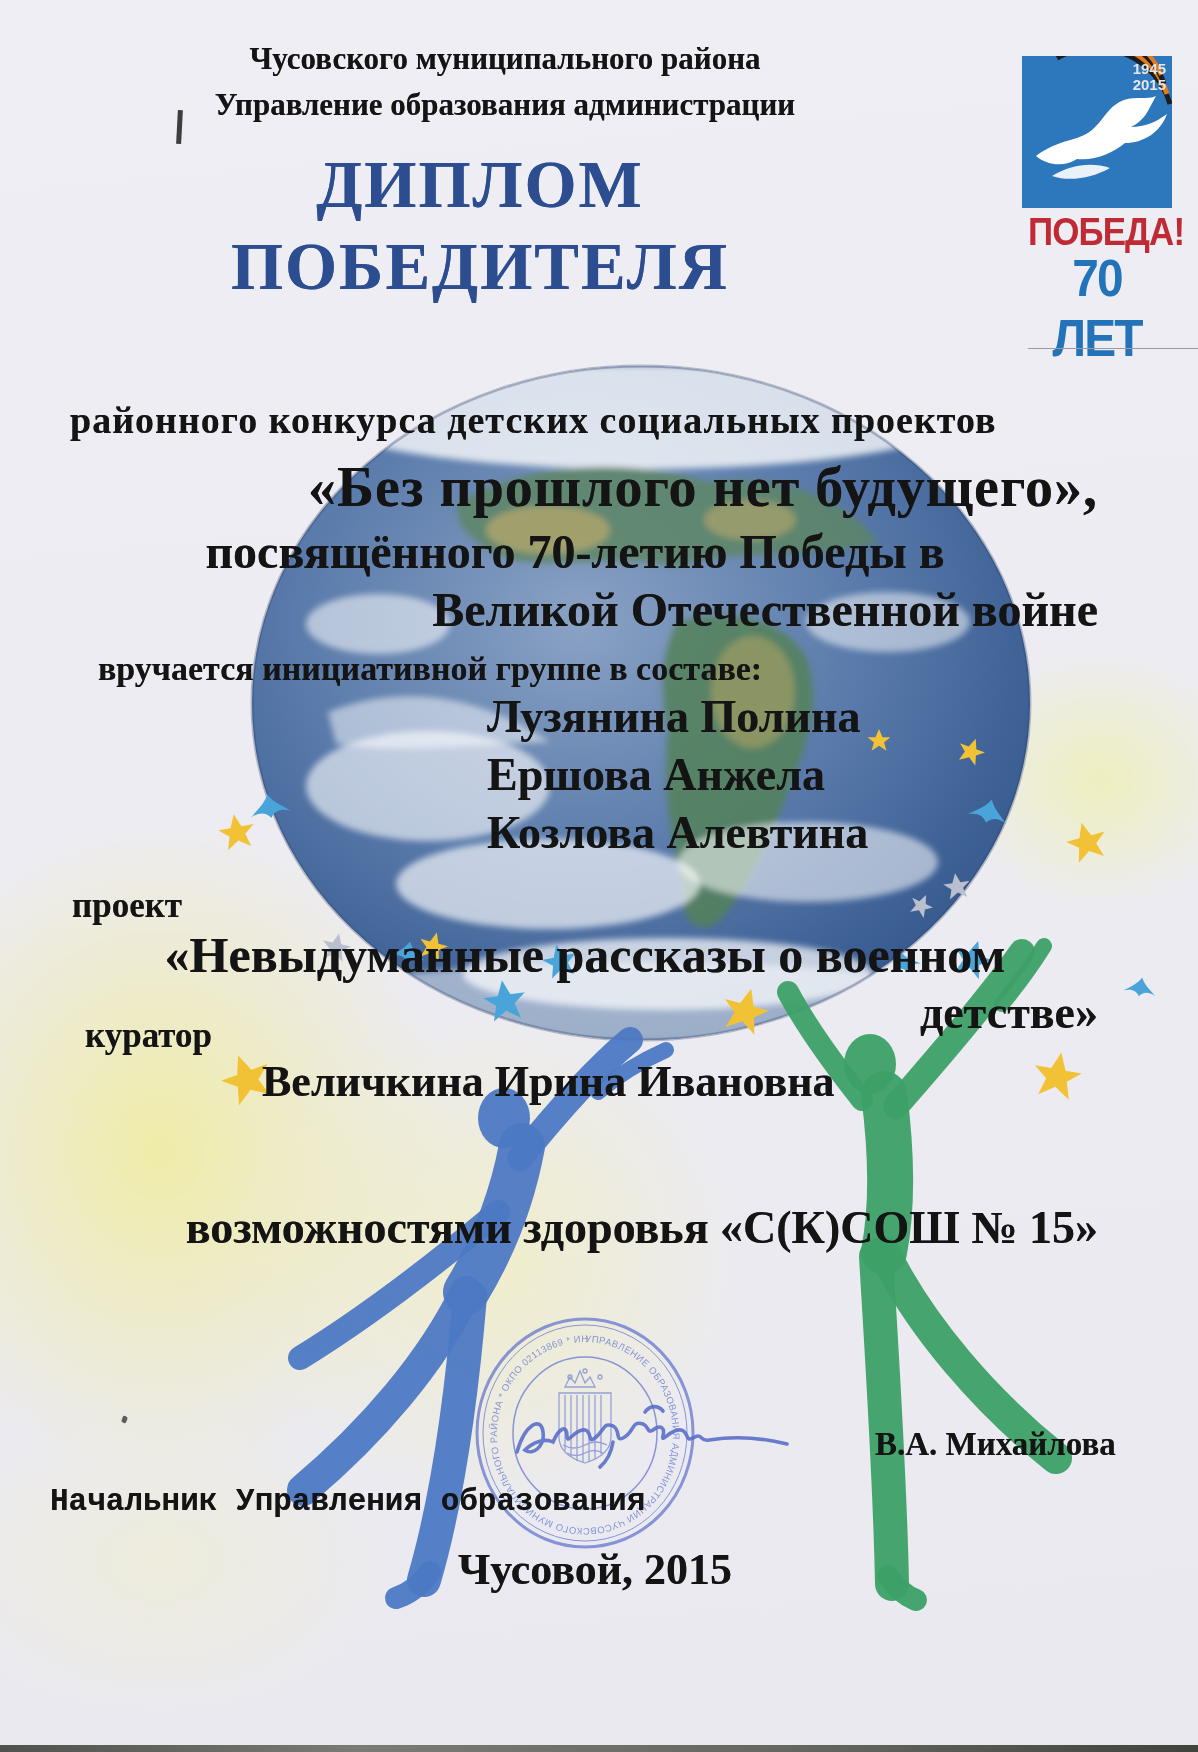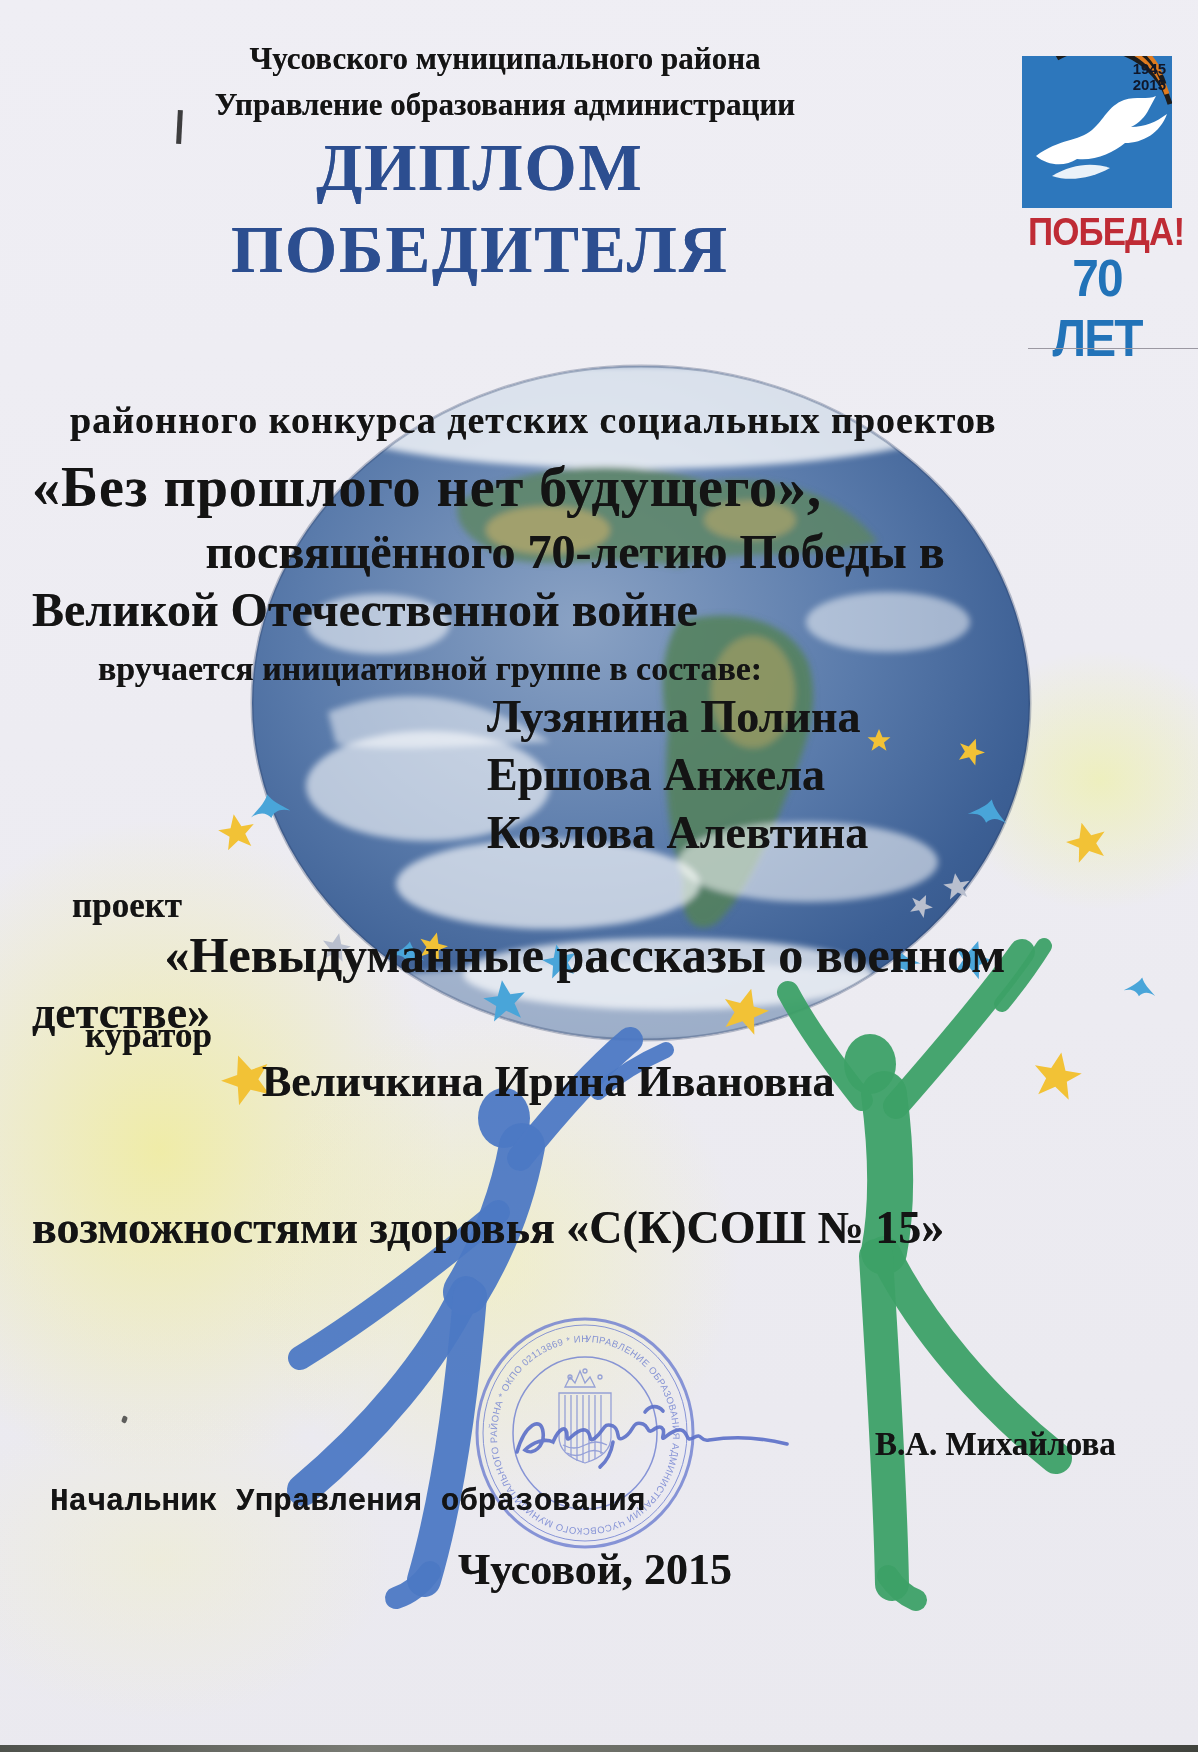"1945" #vyears { color: #0f172a -> #e5e5e5 }
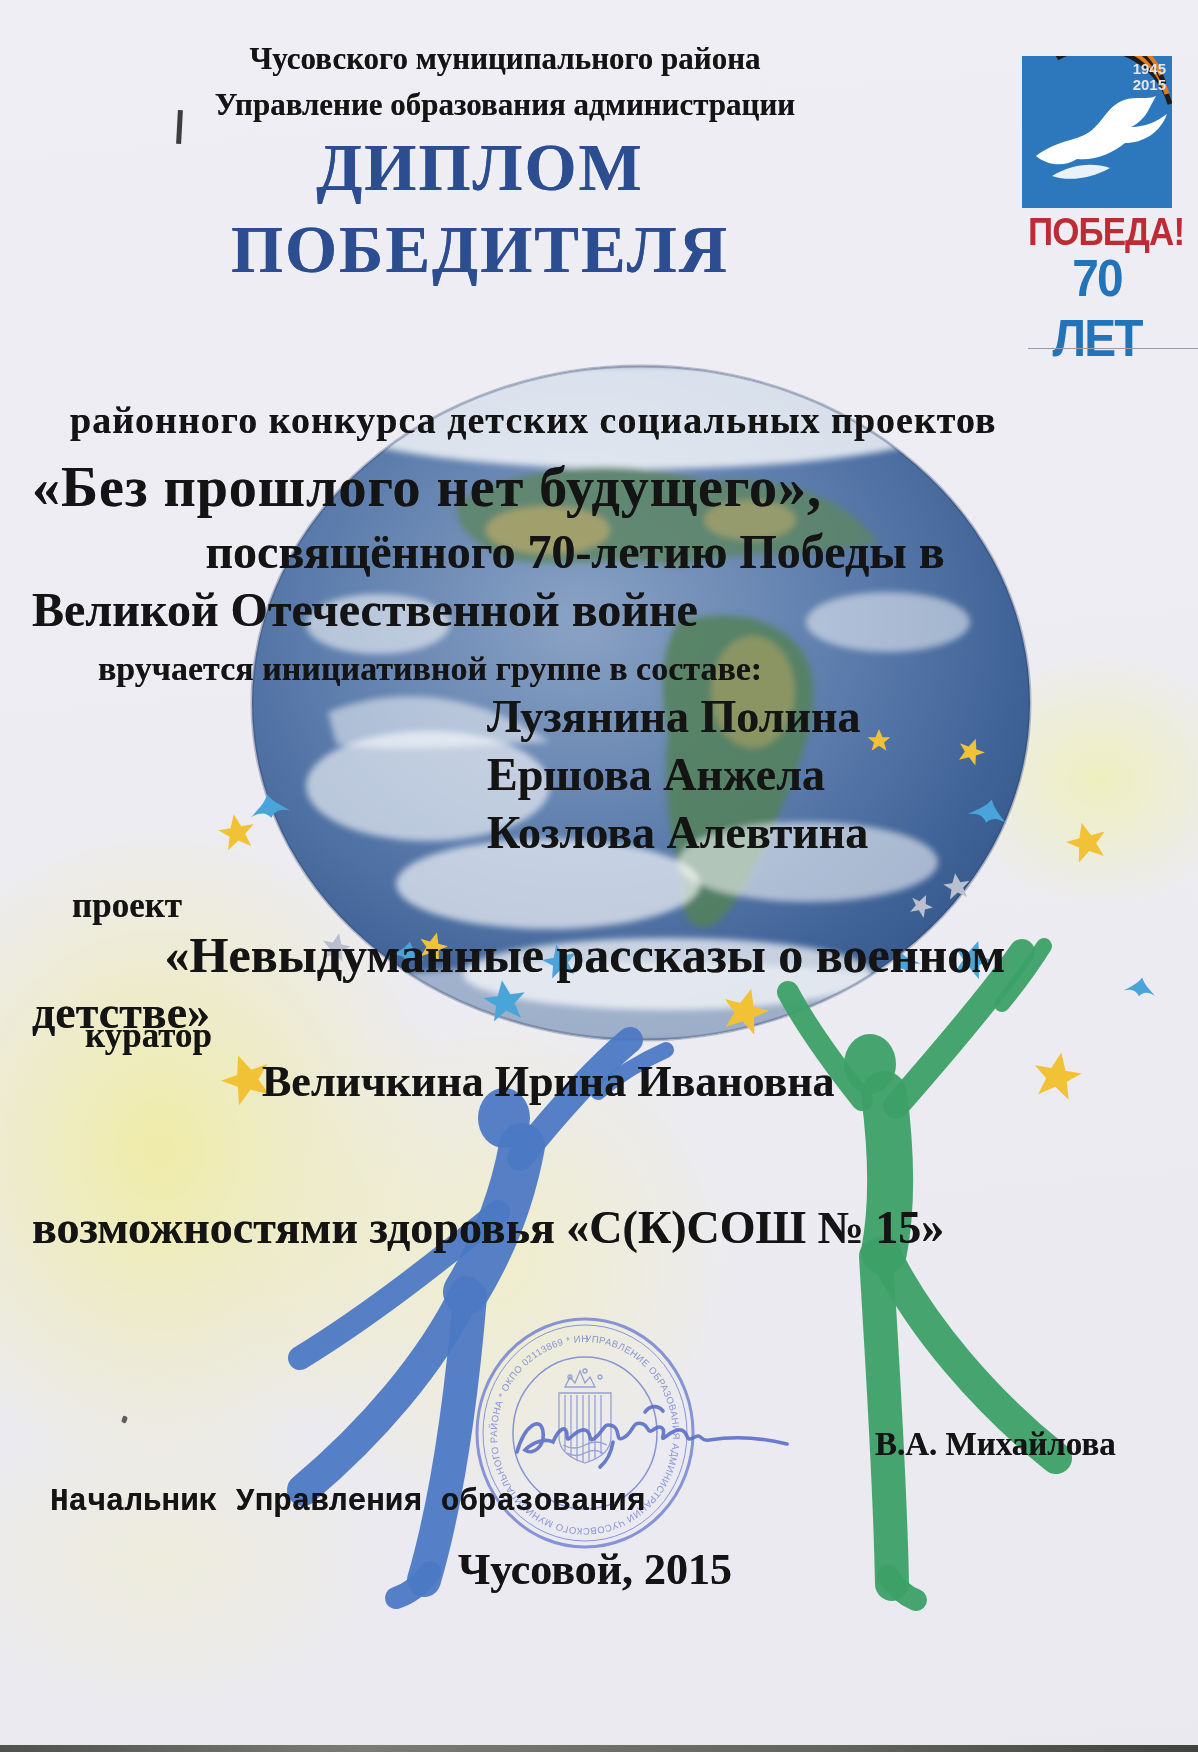"ДИПЛОМ" #main-title { top: 127px -> 144px }
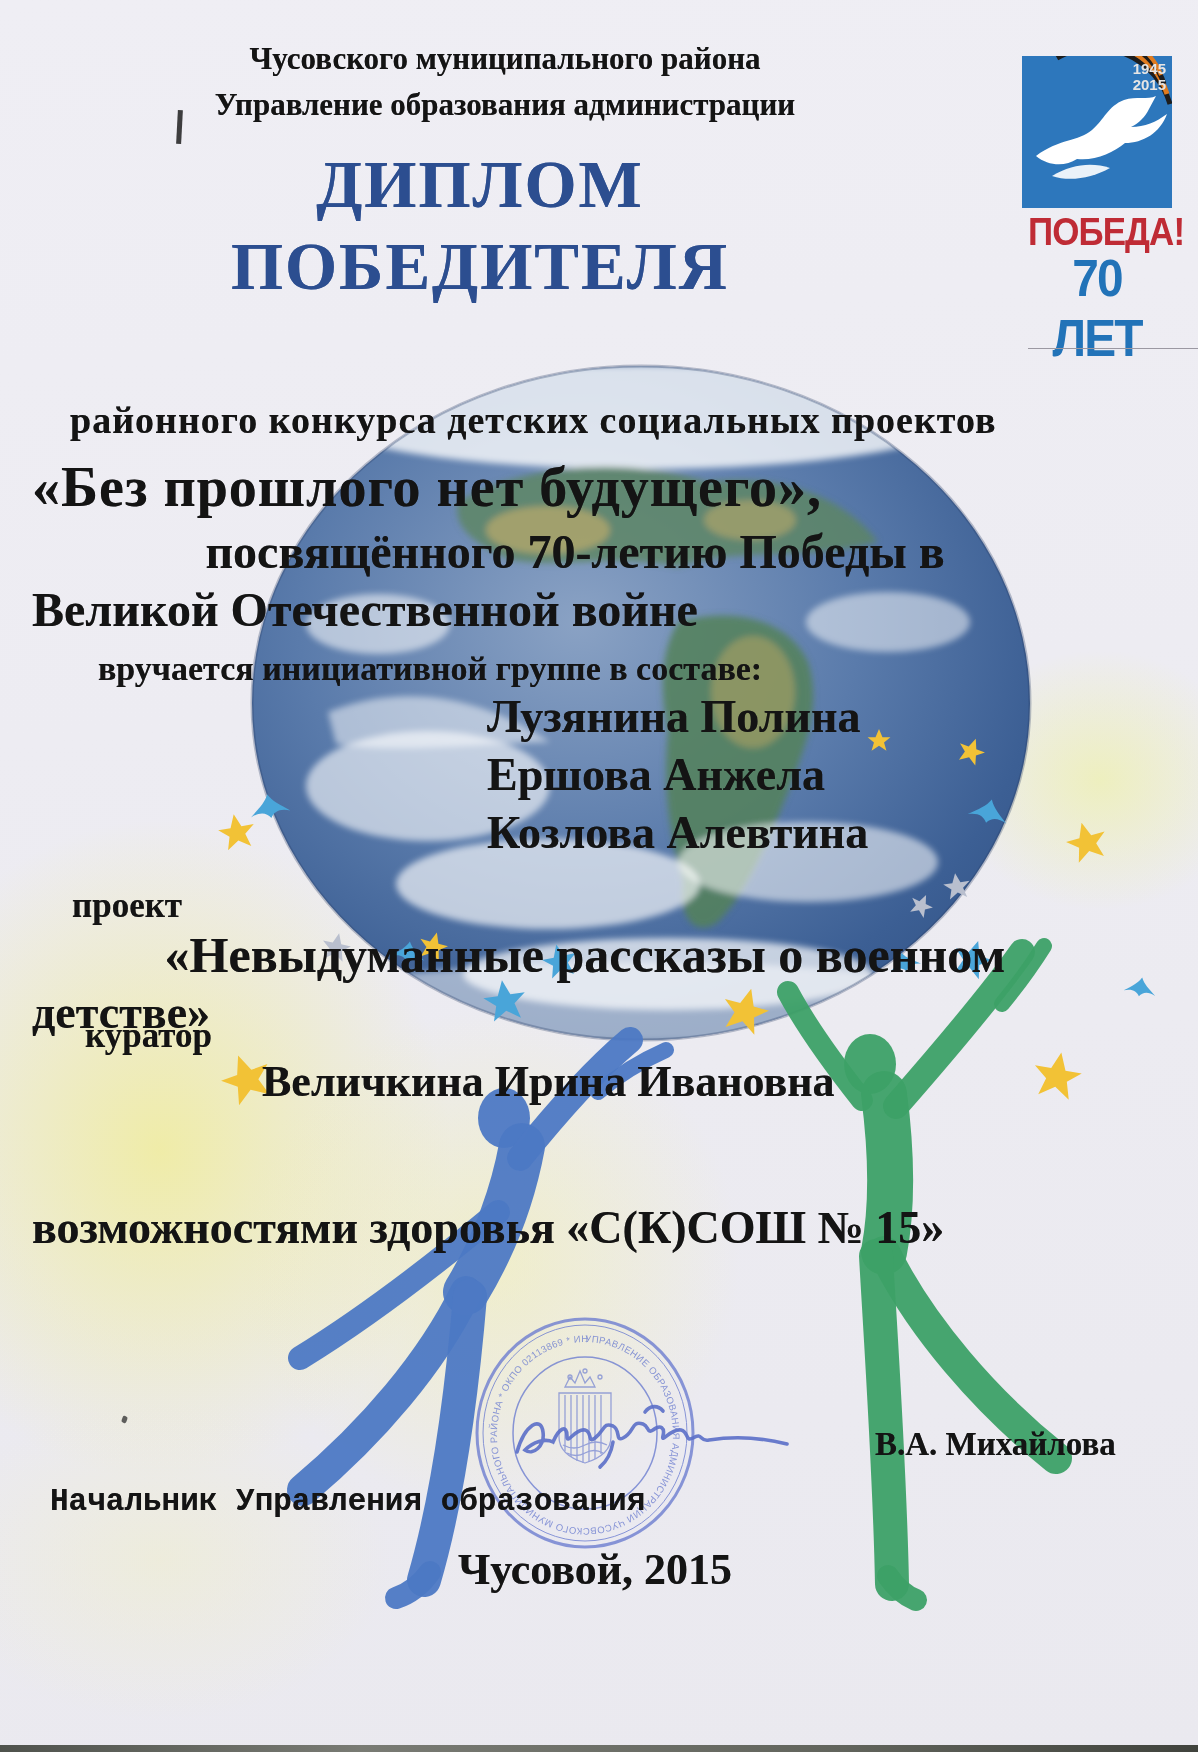"«Без прошлого нет будущего»," .ctr { margin-left: 32px -> none; text-align: left -> right }
